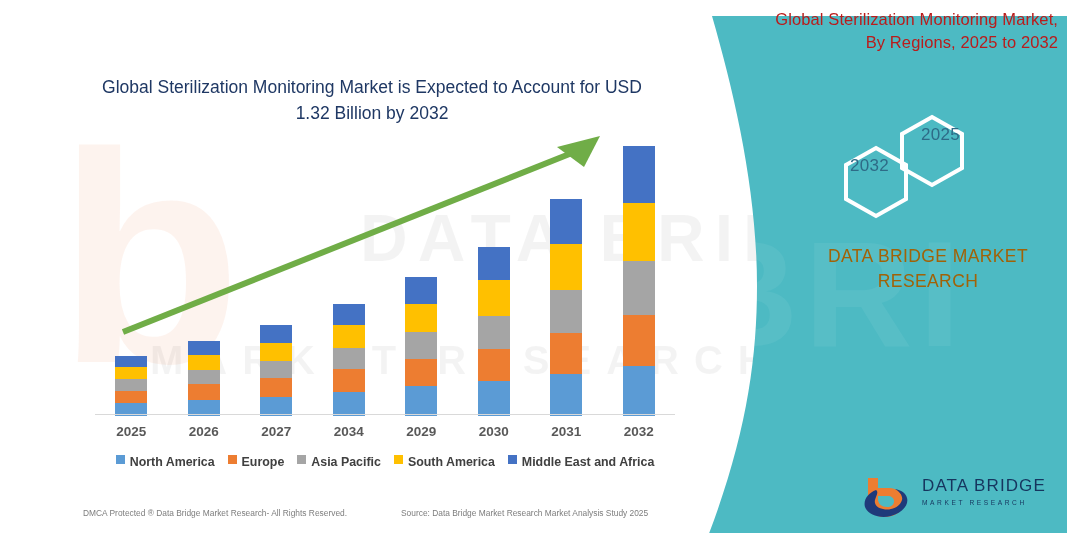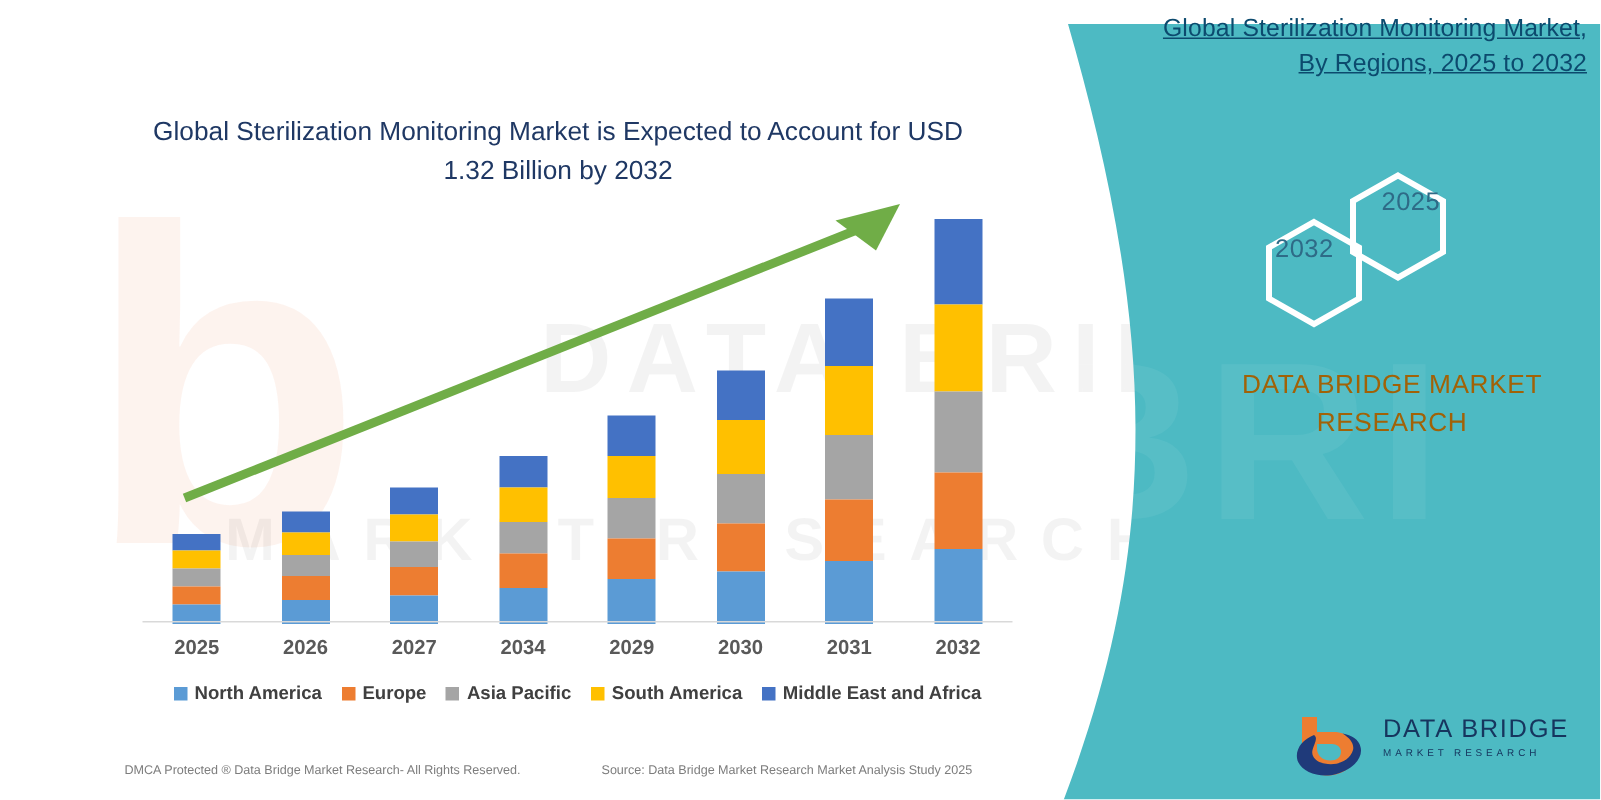"Global Sterilization Monitoring Market," .panel-title { color: #0c4a6e -> #b91c1c; text-decoration: underline -> none }
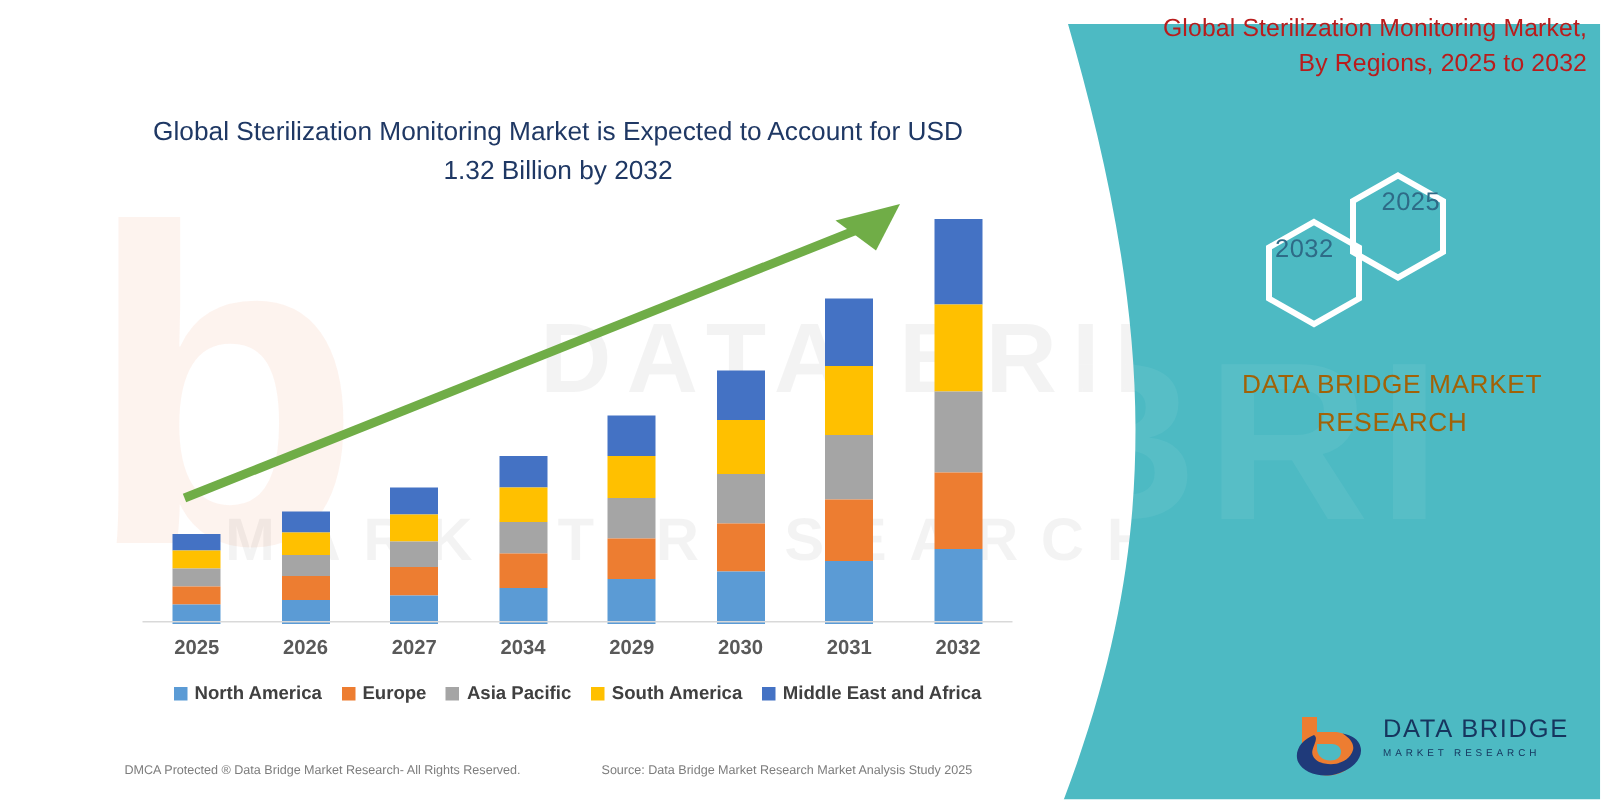"North America" .legend-item { align-items: center -> flex-start }
